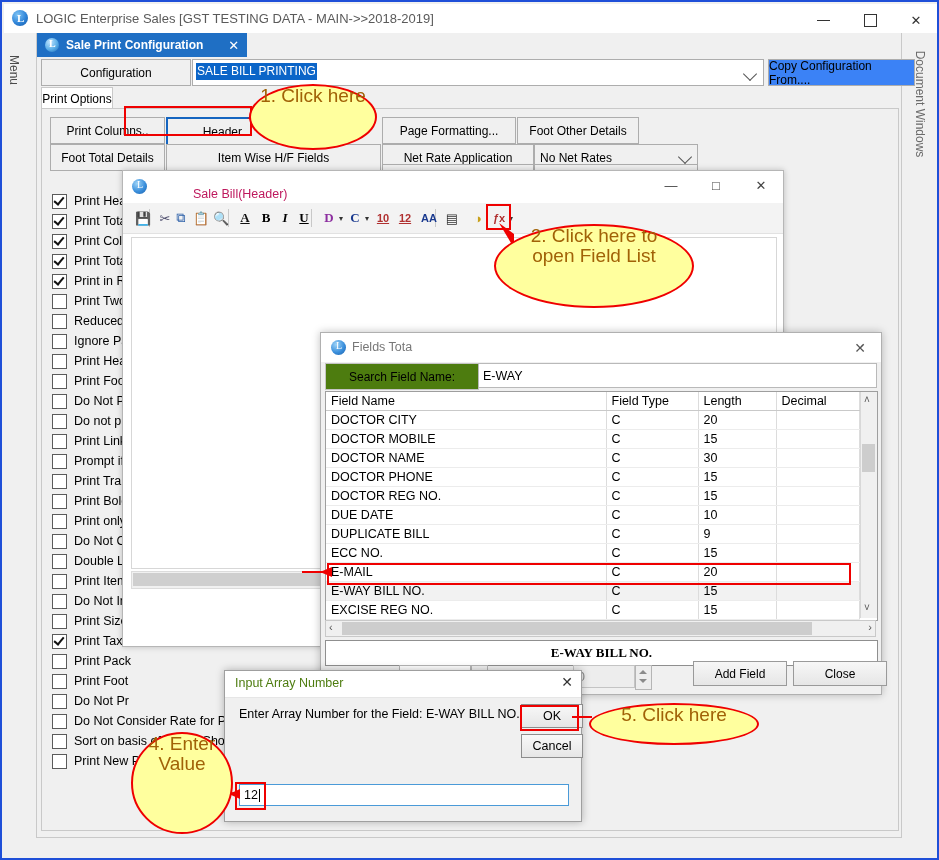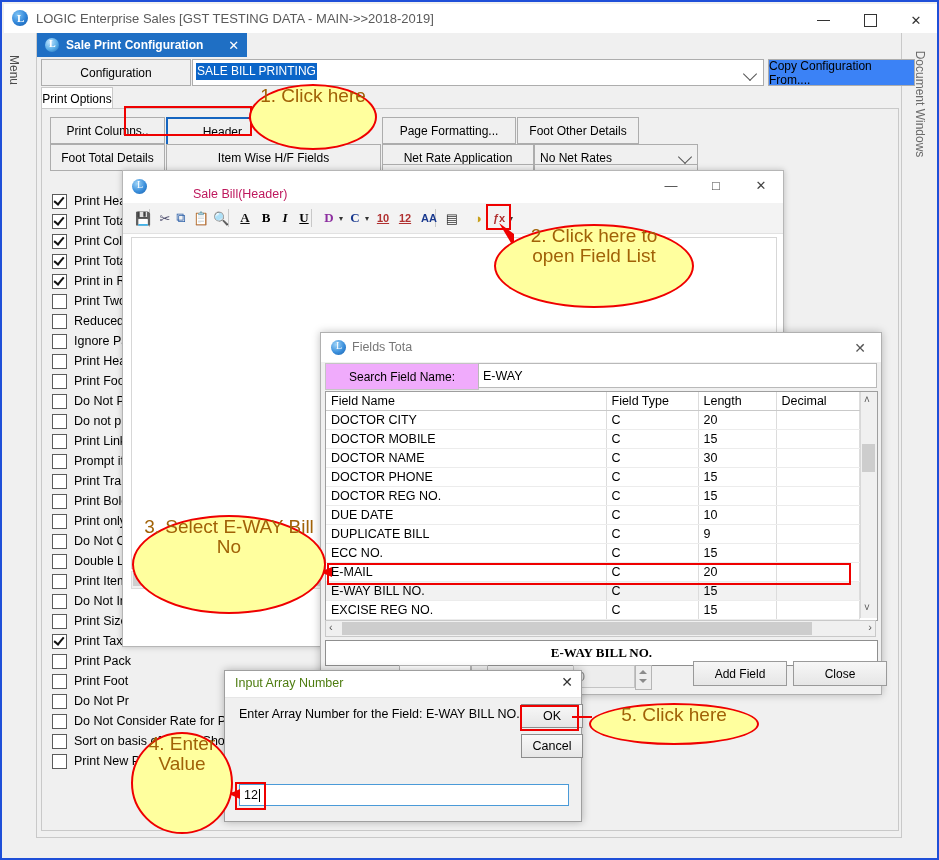"Search Field Name:" .fl-searchlbl { background: #f0abfc -> #4d7c0f }
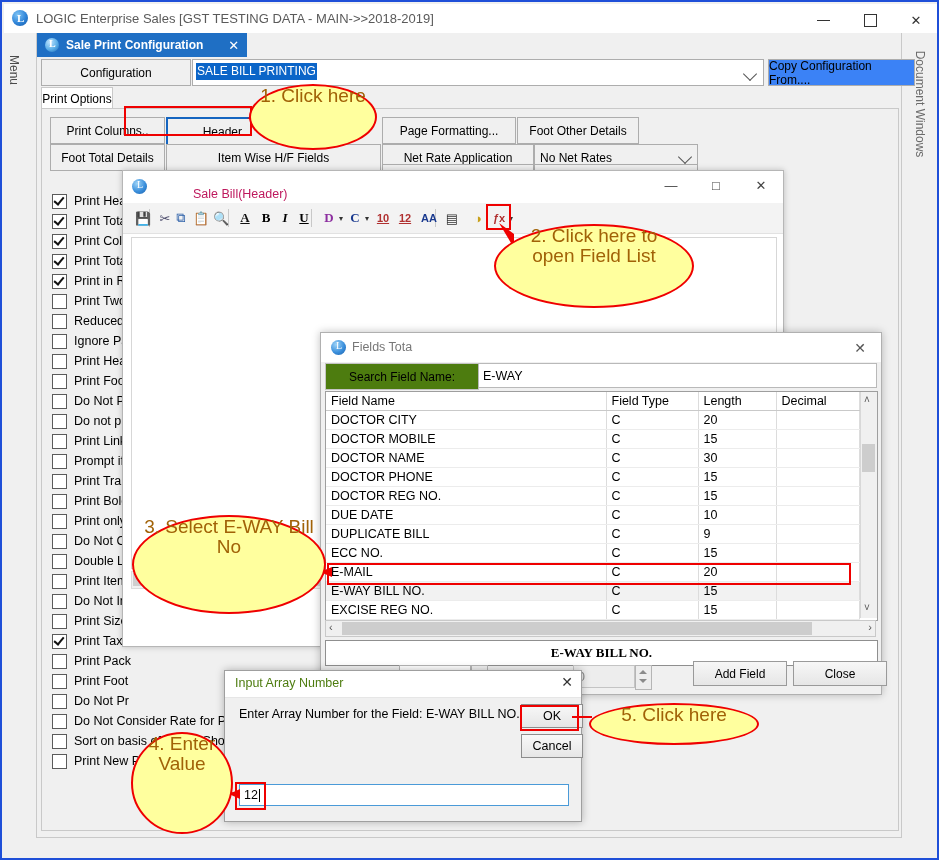"3. Select E-WAY Bill No" div.callout { html: <div> <span>3. Select E-WAY Bill No</span> </div> -> none }
